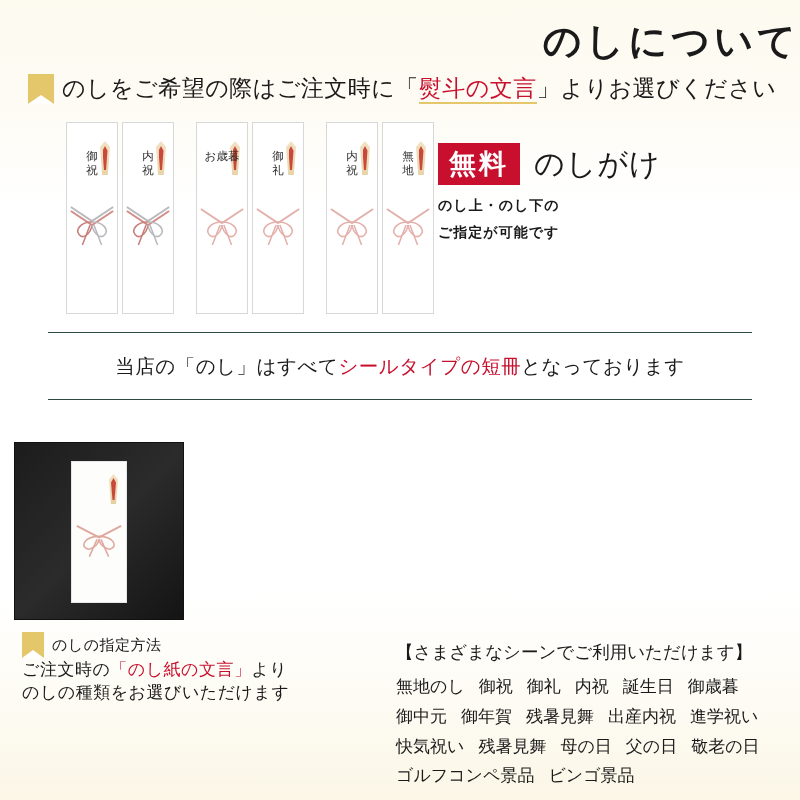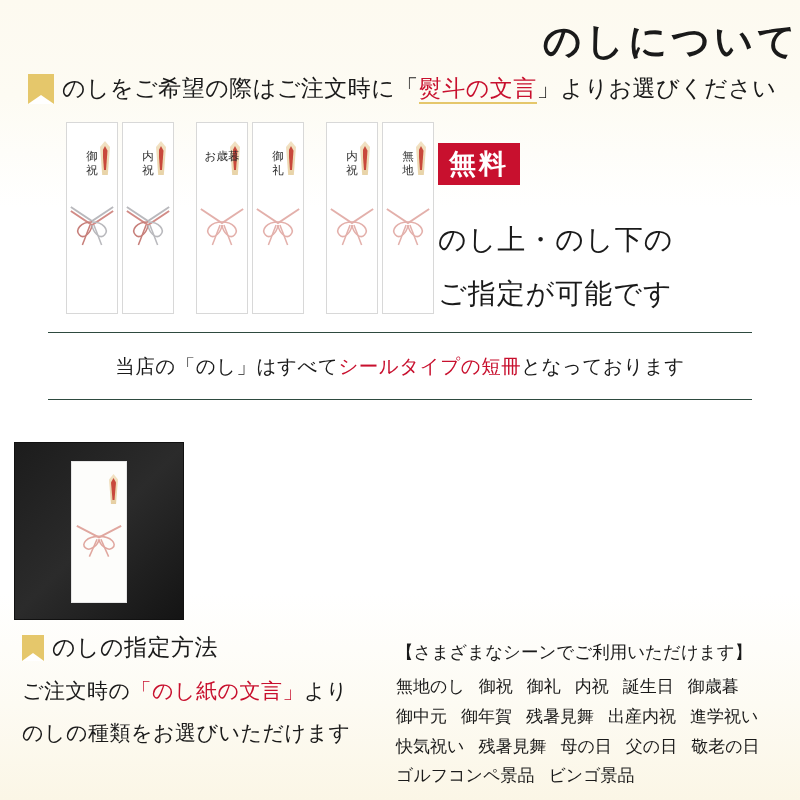"のしがけ" span.free-text { html: none -> <span>のしがけ</span> }
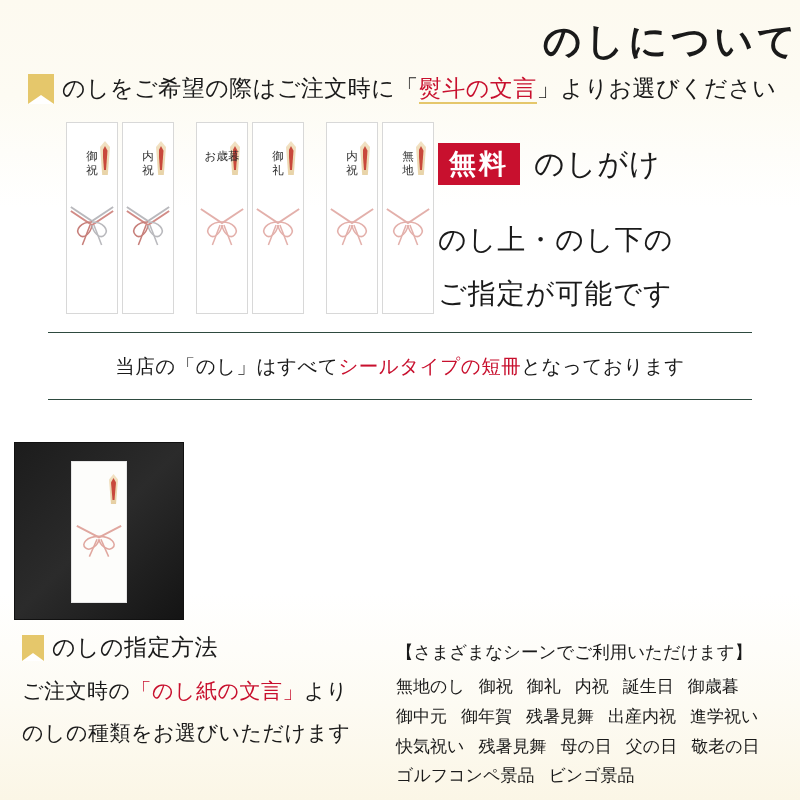"のし上・のし下の" .free-sub { font-size: 28px -> 14px; font-weight: none -> bold; margin-top: 28px -> 8px }
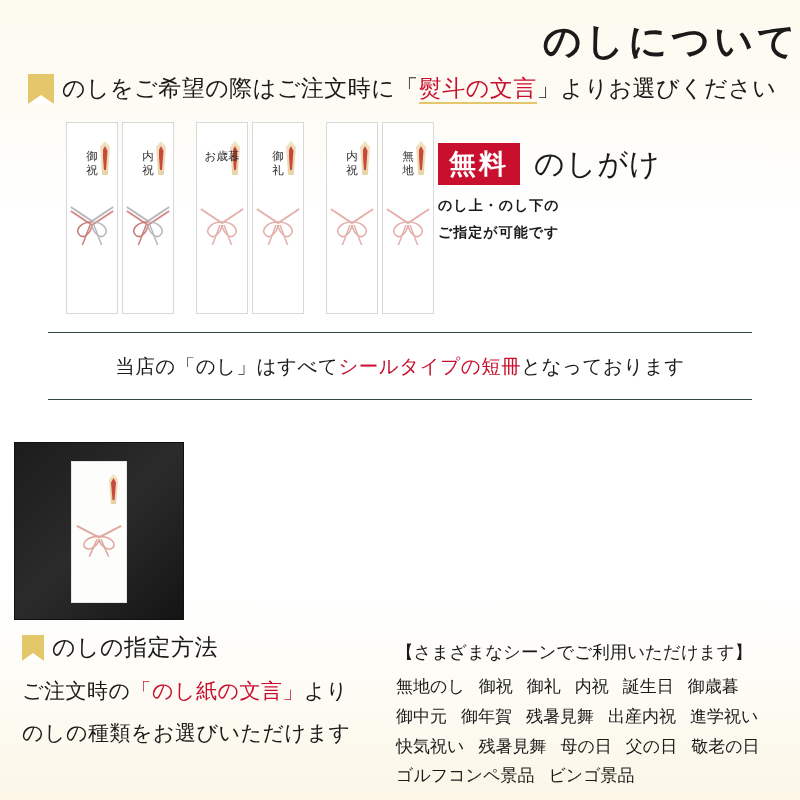"のしの指定方法" .bl-head-text { font-size: 23px -> 15px }
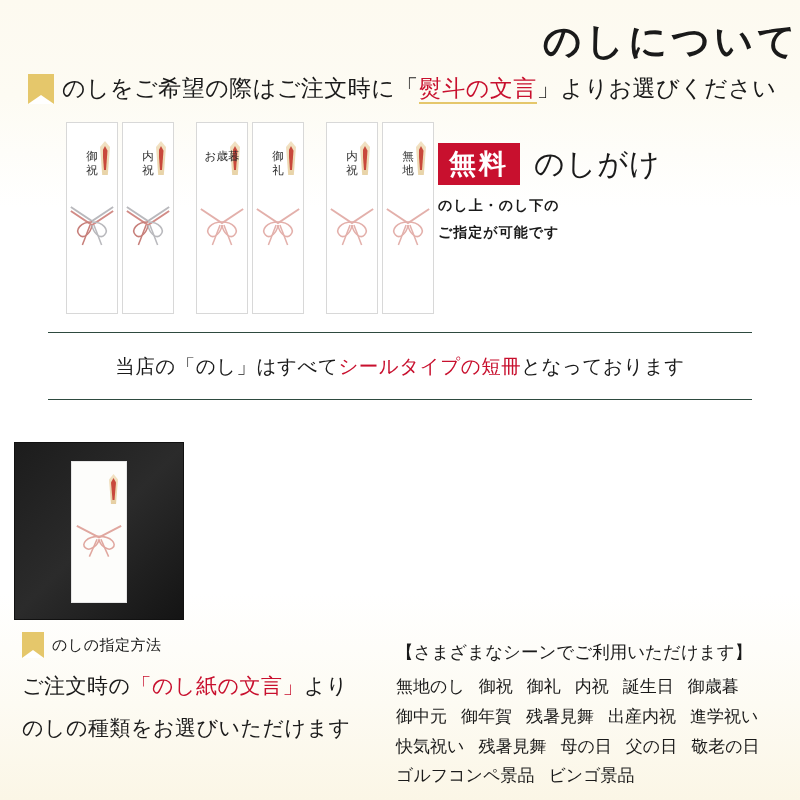"ご注文時の「のし紙の文言」より" .bl-line { font-size: 21px -> 17px; margin-top: 14px -> none }
